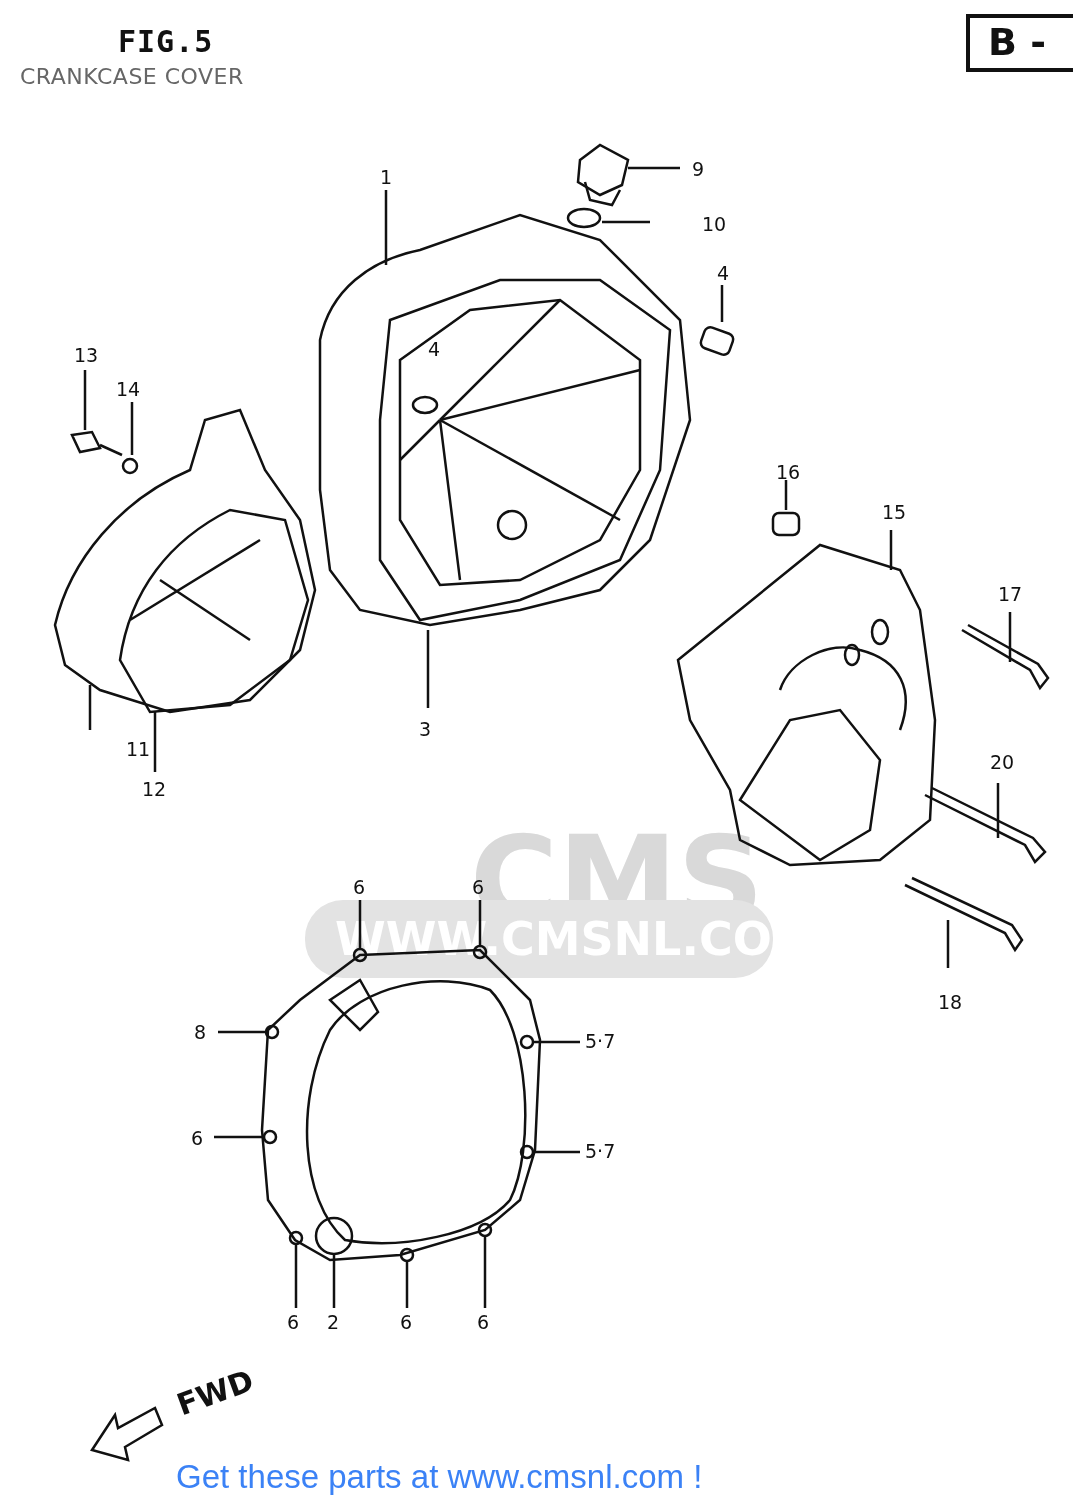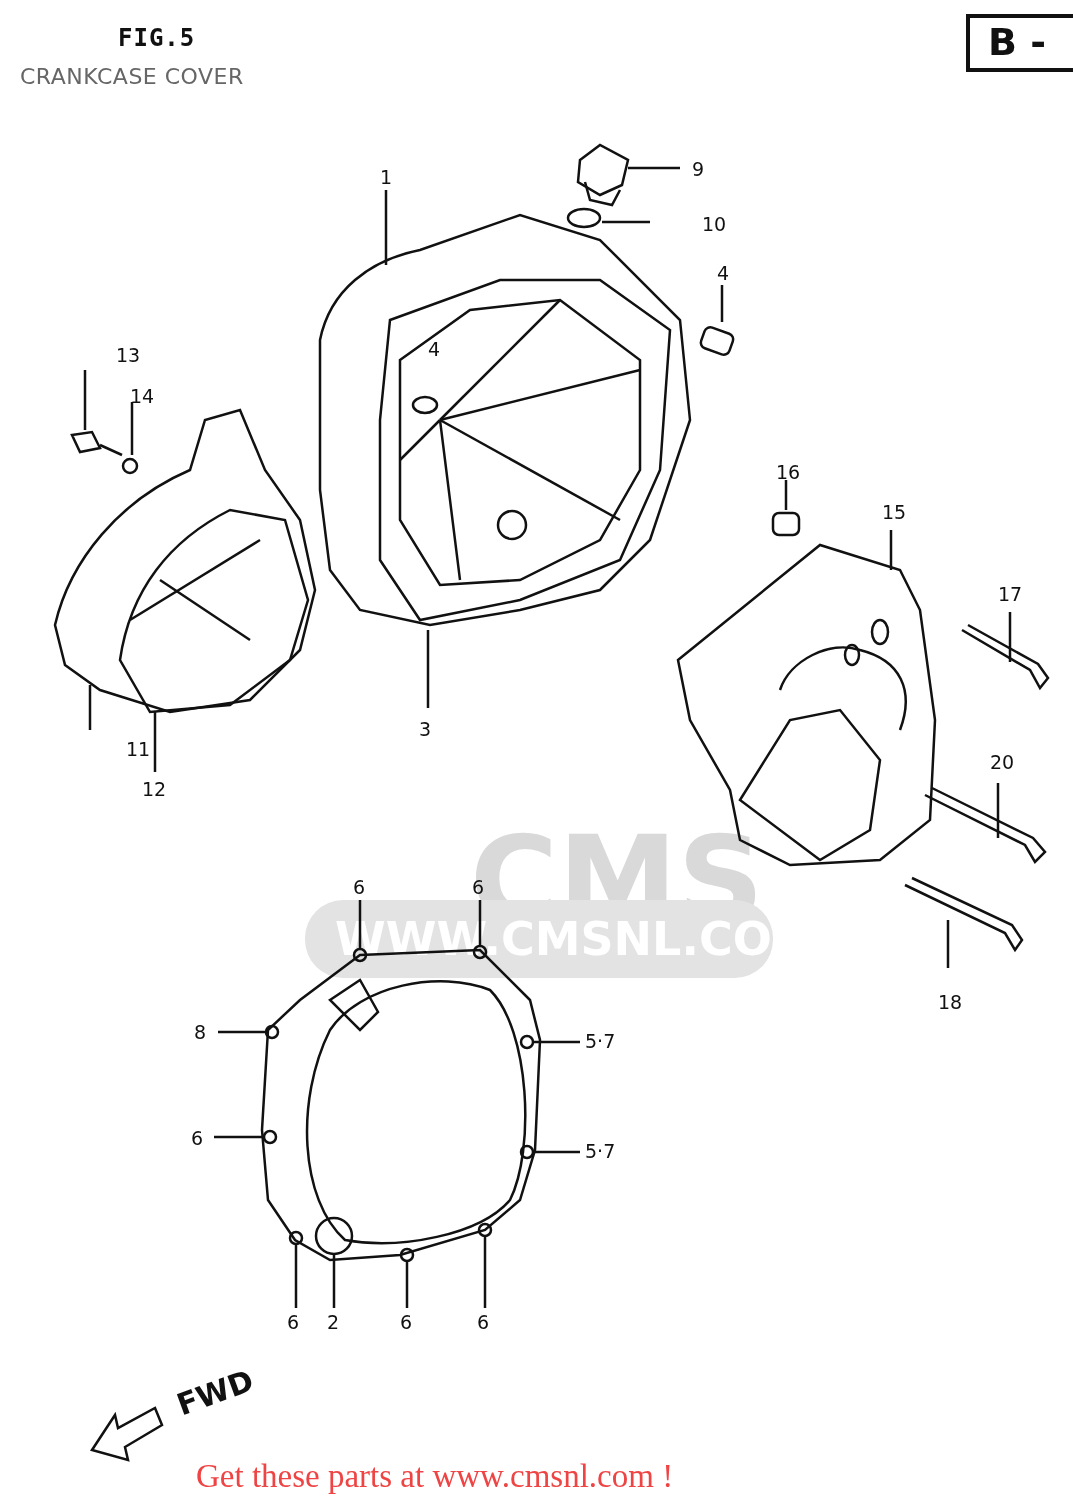"FIG.5" .fig-title { font-size: 24px -> 30px }
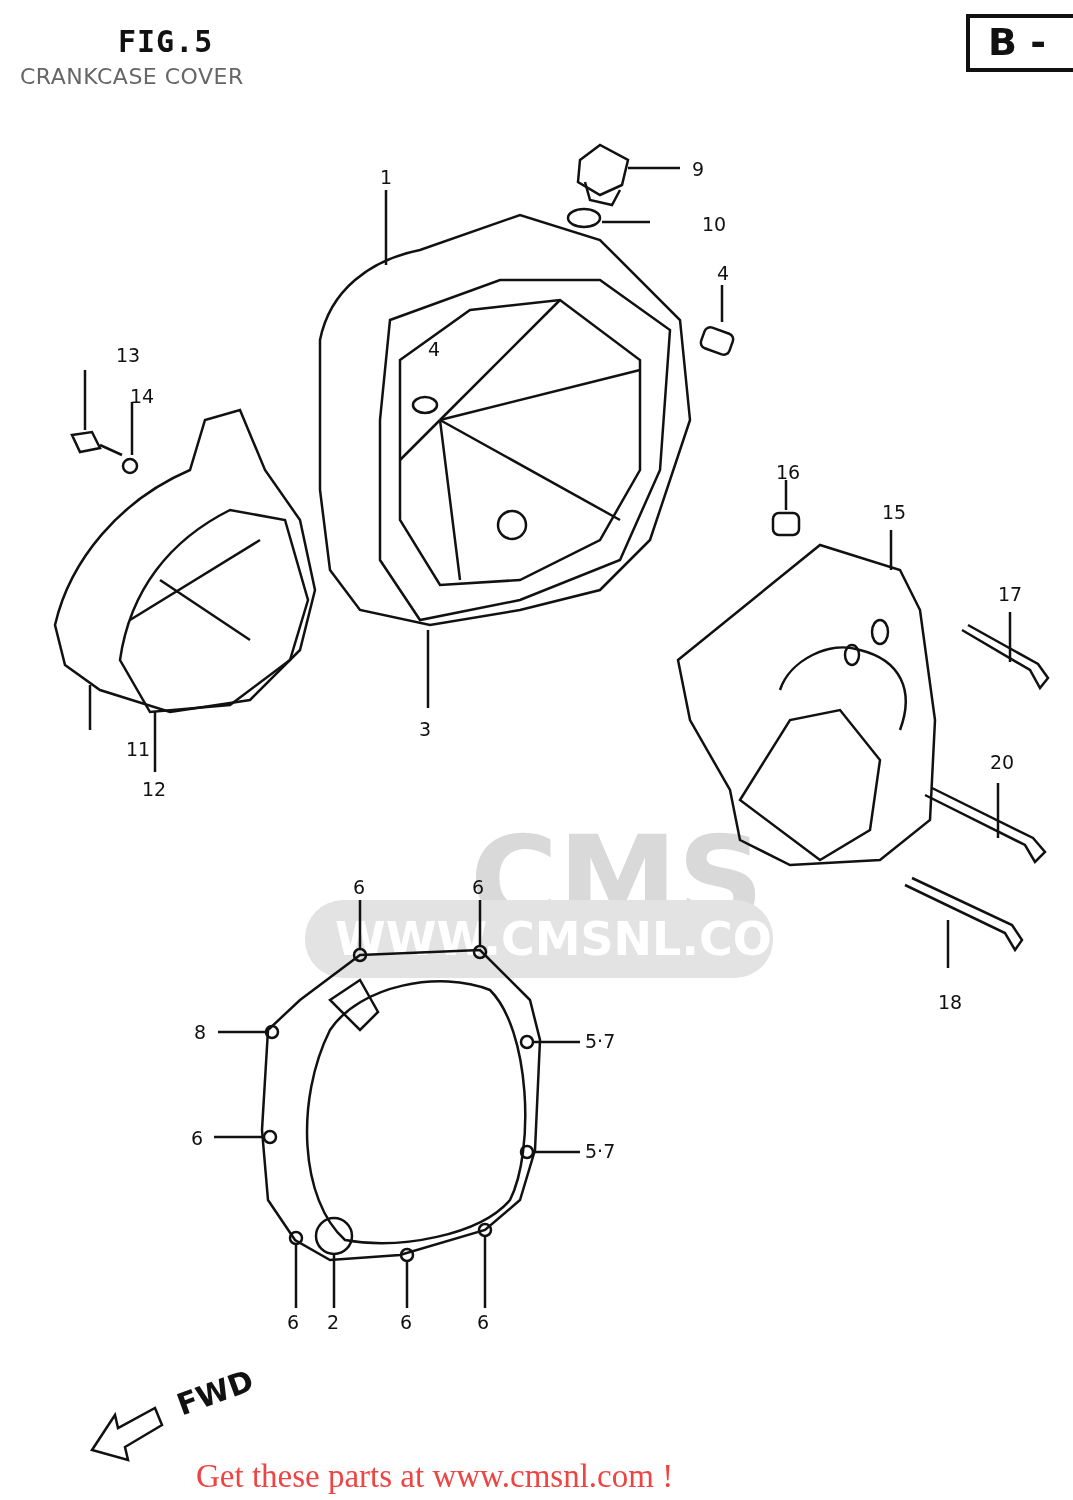"13" div.label { margin-left: 42px -> none }
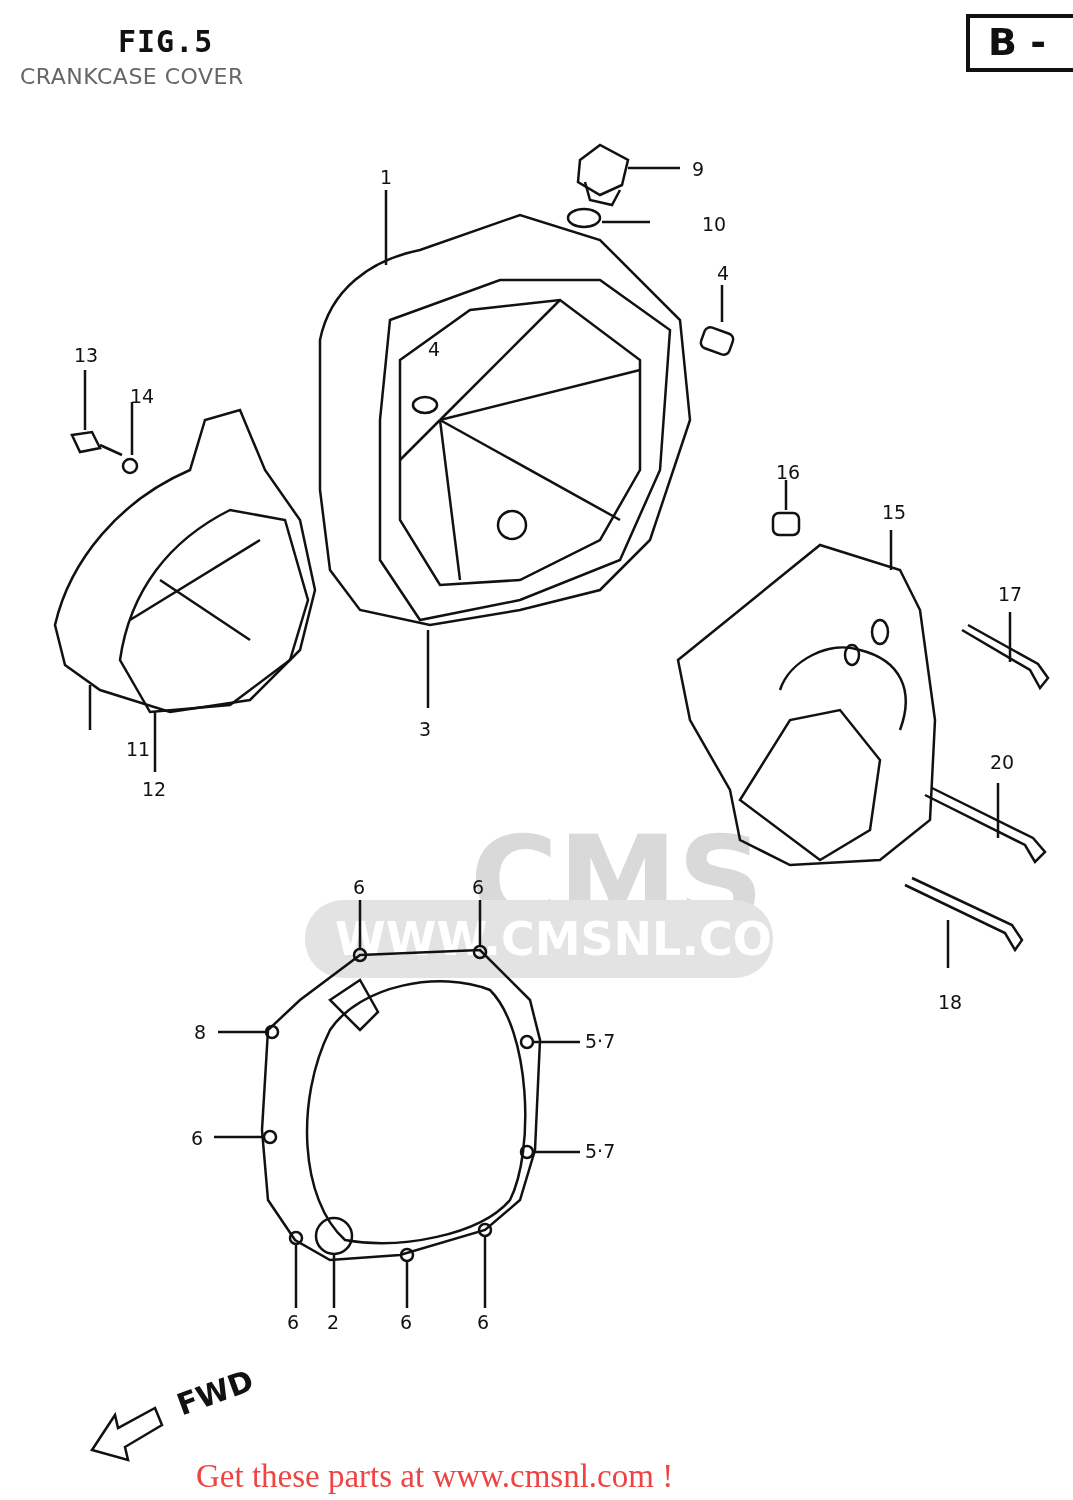"14" div.label { left: 130px -> 116px; margin-top: 7px -> none }
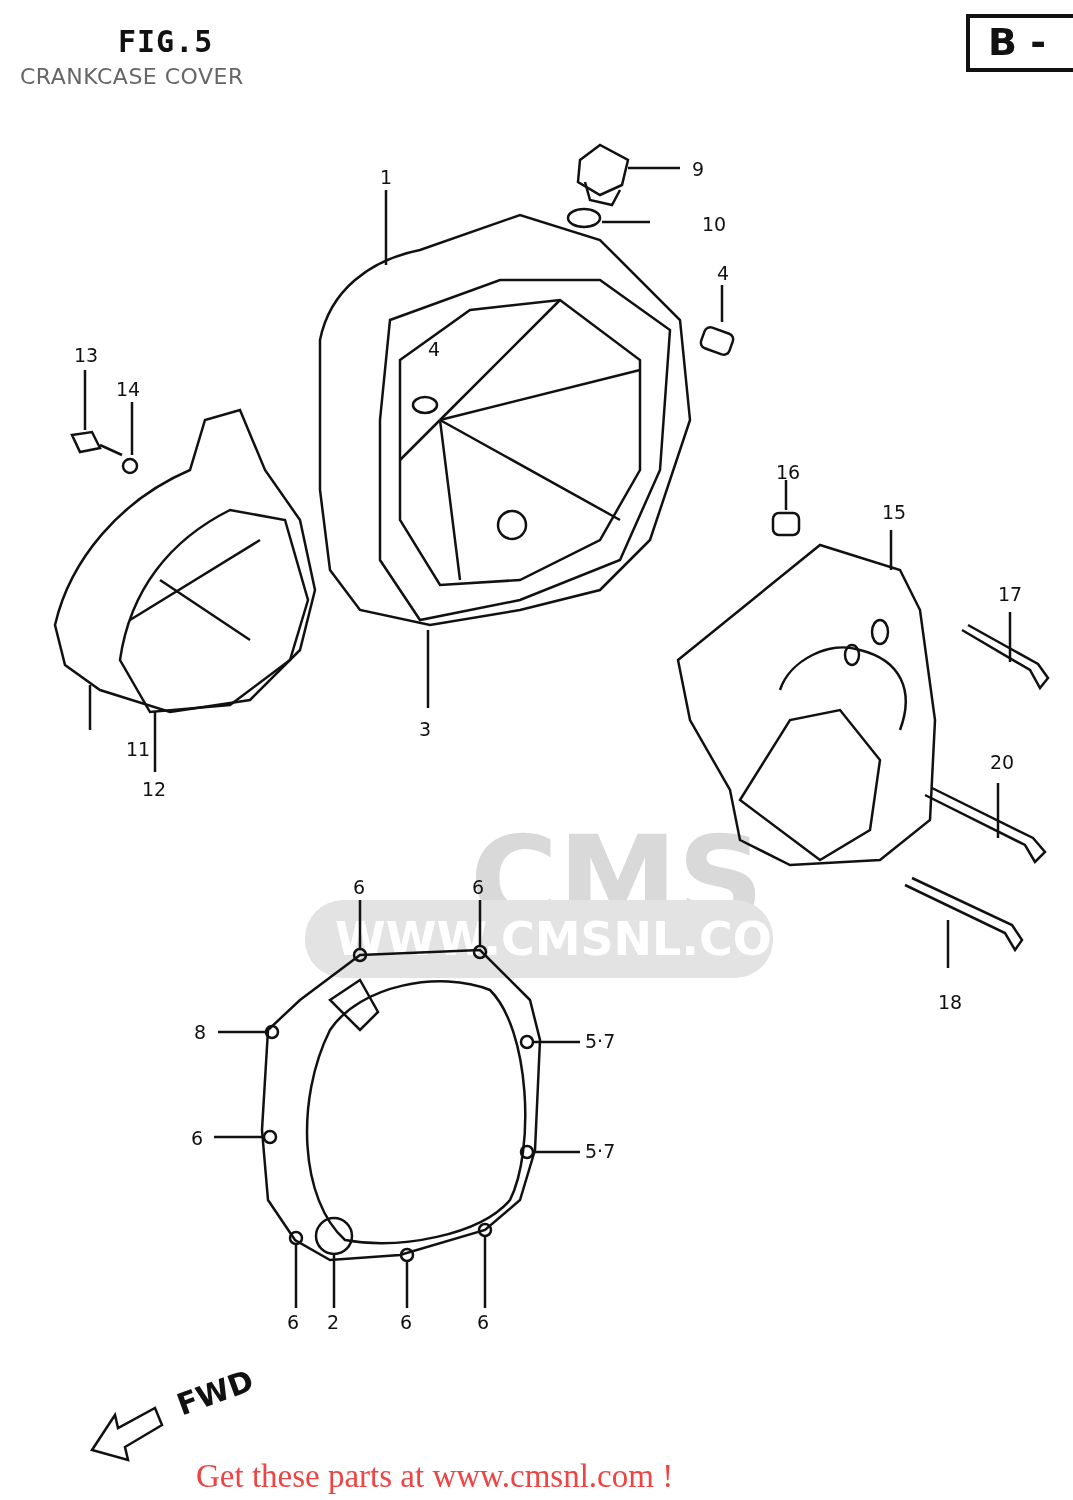"Get these parts at www.cmsnl.com" .footer { color: #ef4444 -> #3b82f6; font-family: Liberation Serif, serif -> Liberation Sans, sans-serif; margin-left: 20px -> none }
